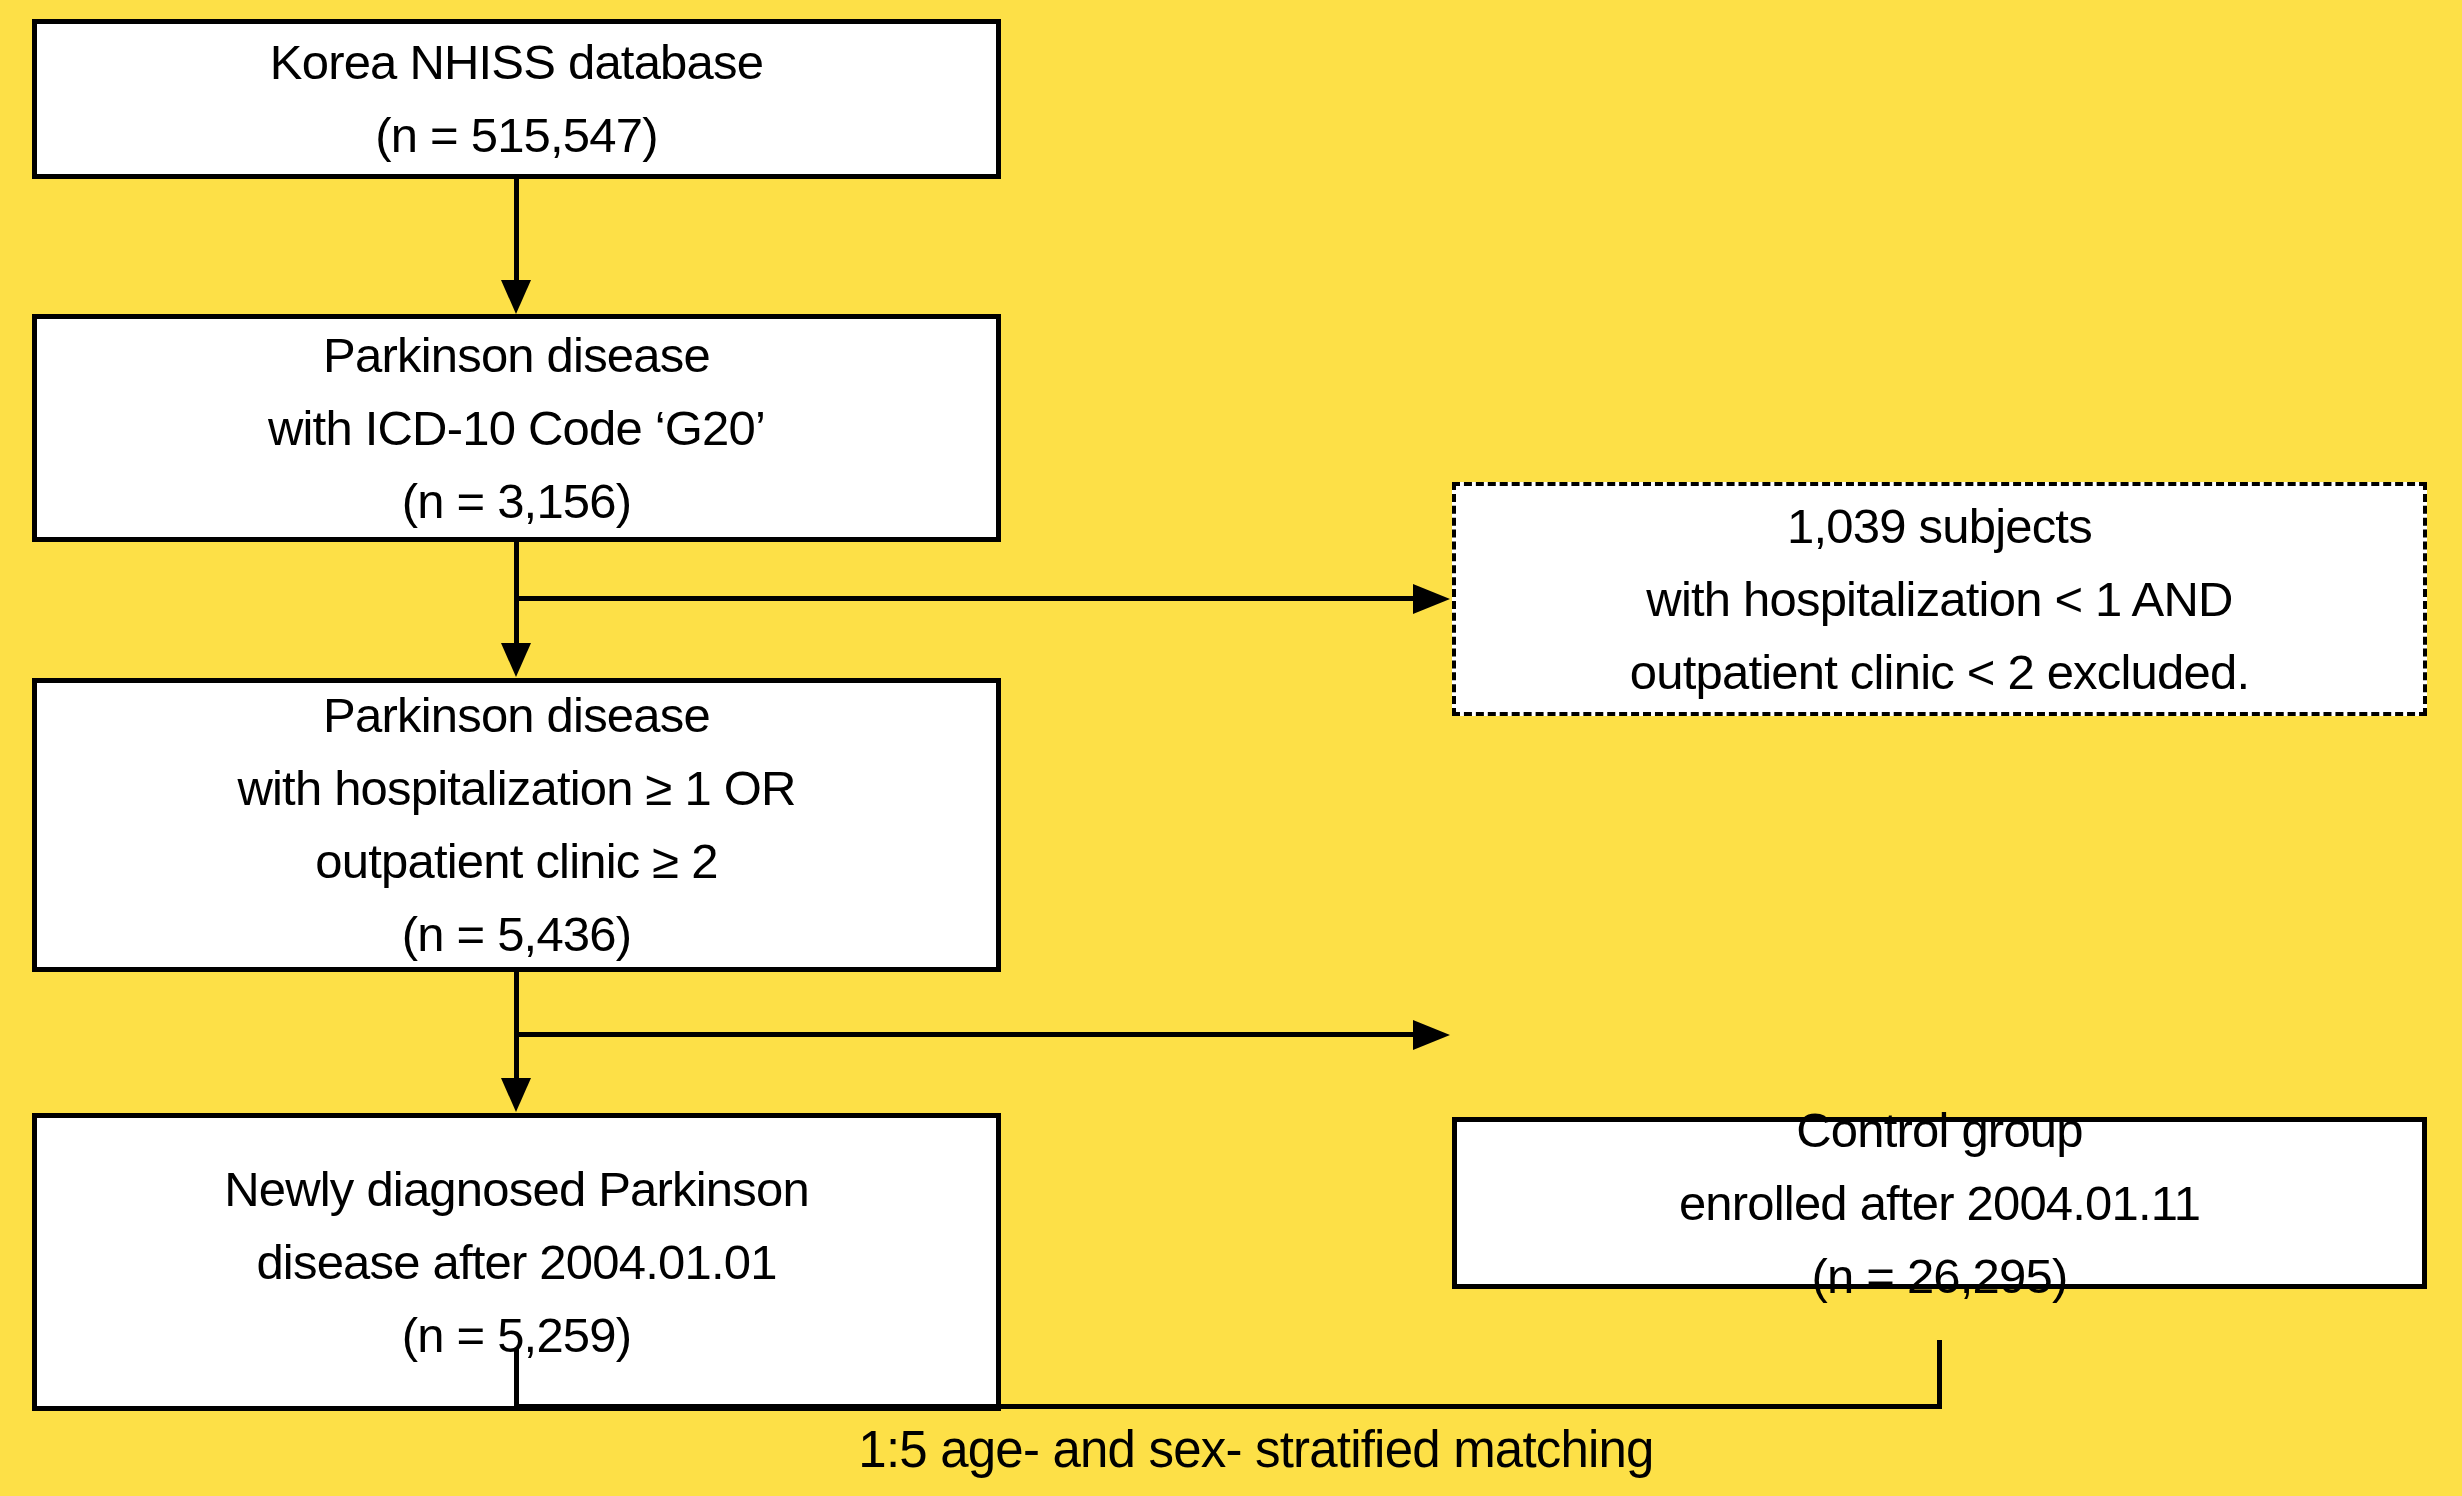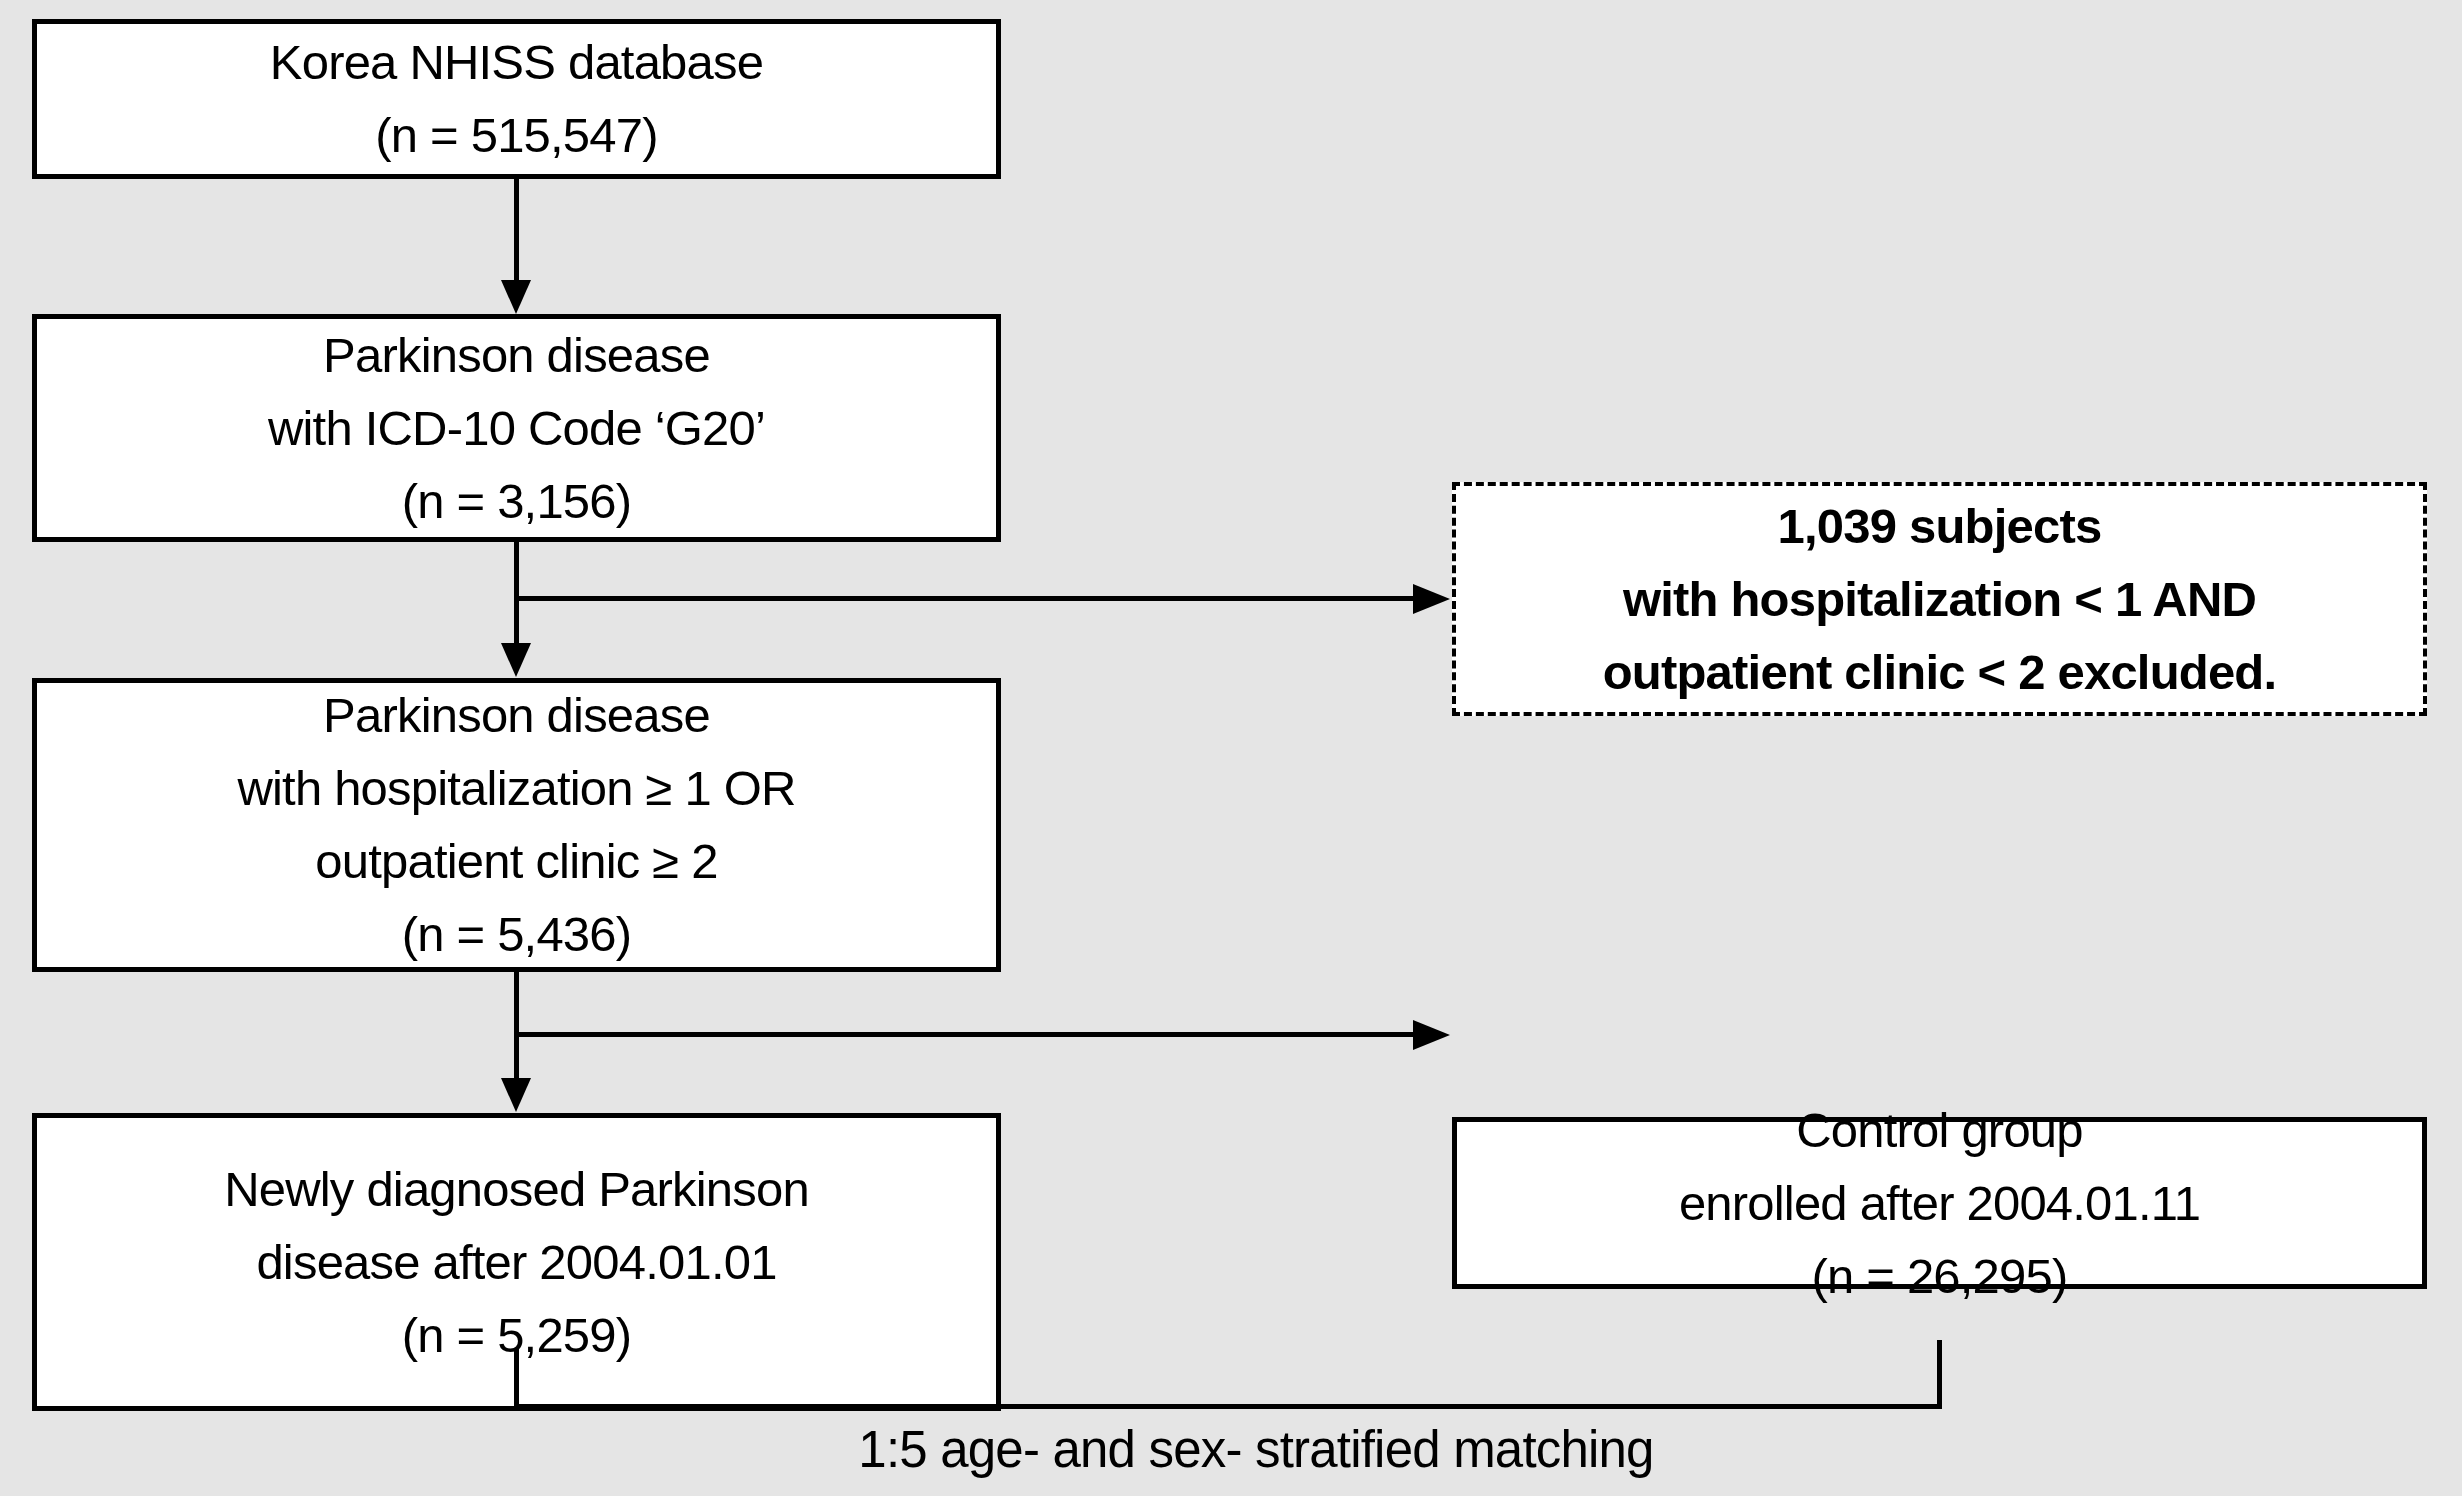"Korea NHISS database" #canvas { background: #e5e5e5 -> #fde047 }
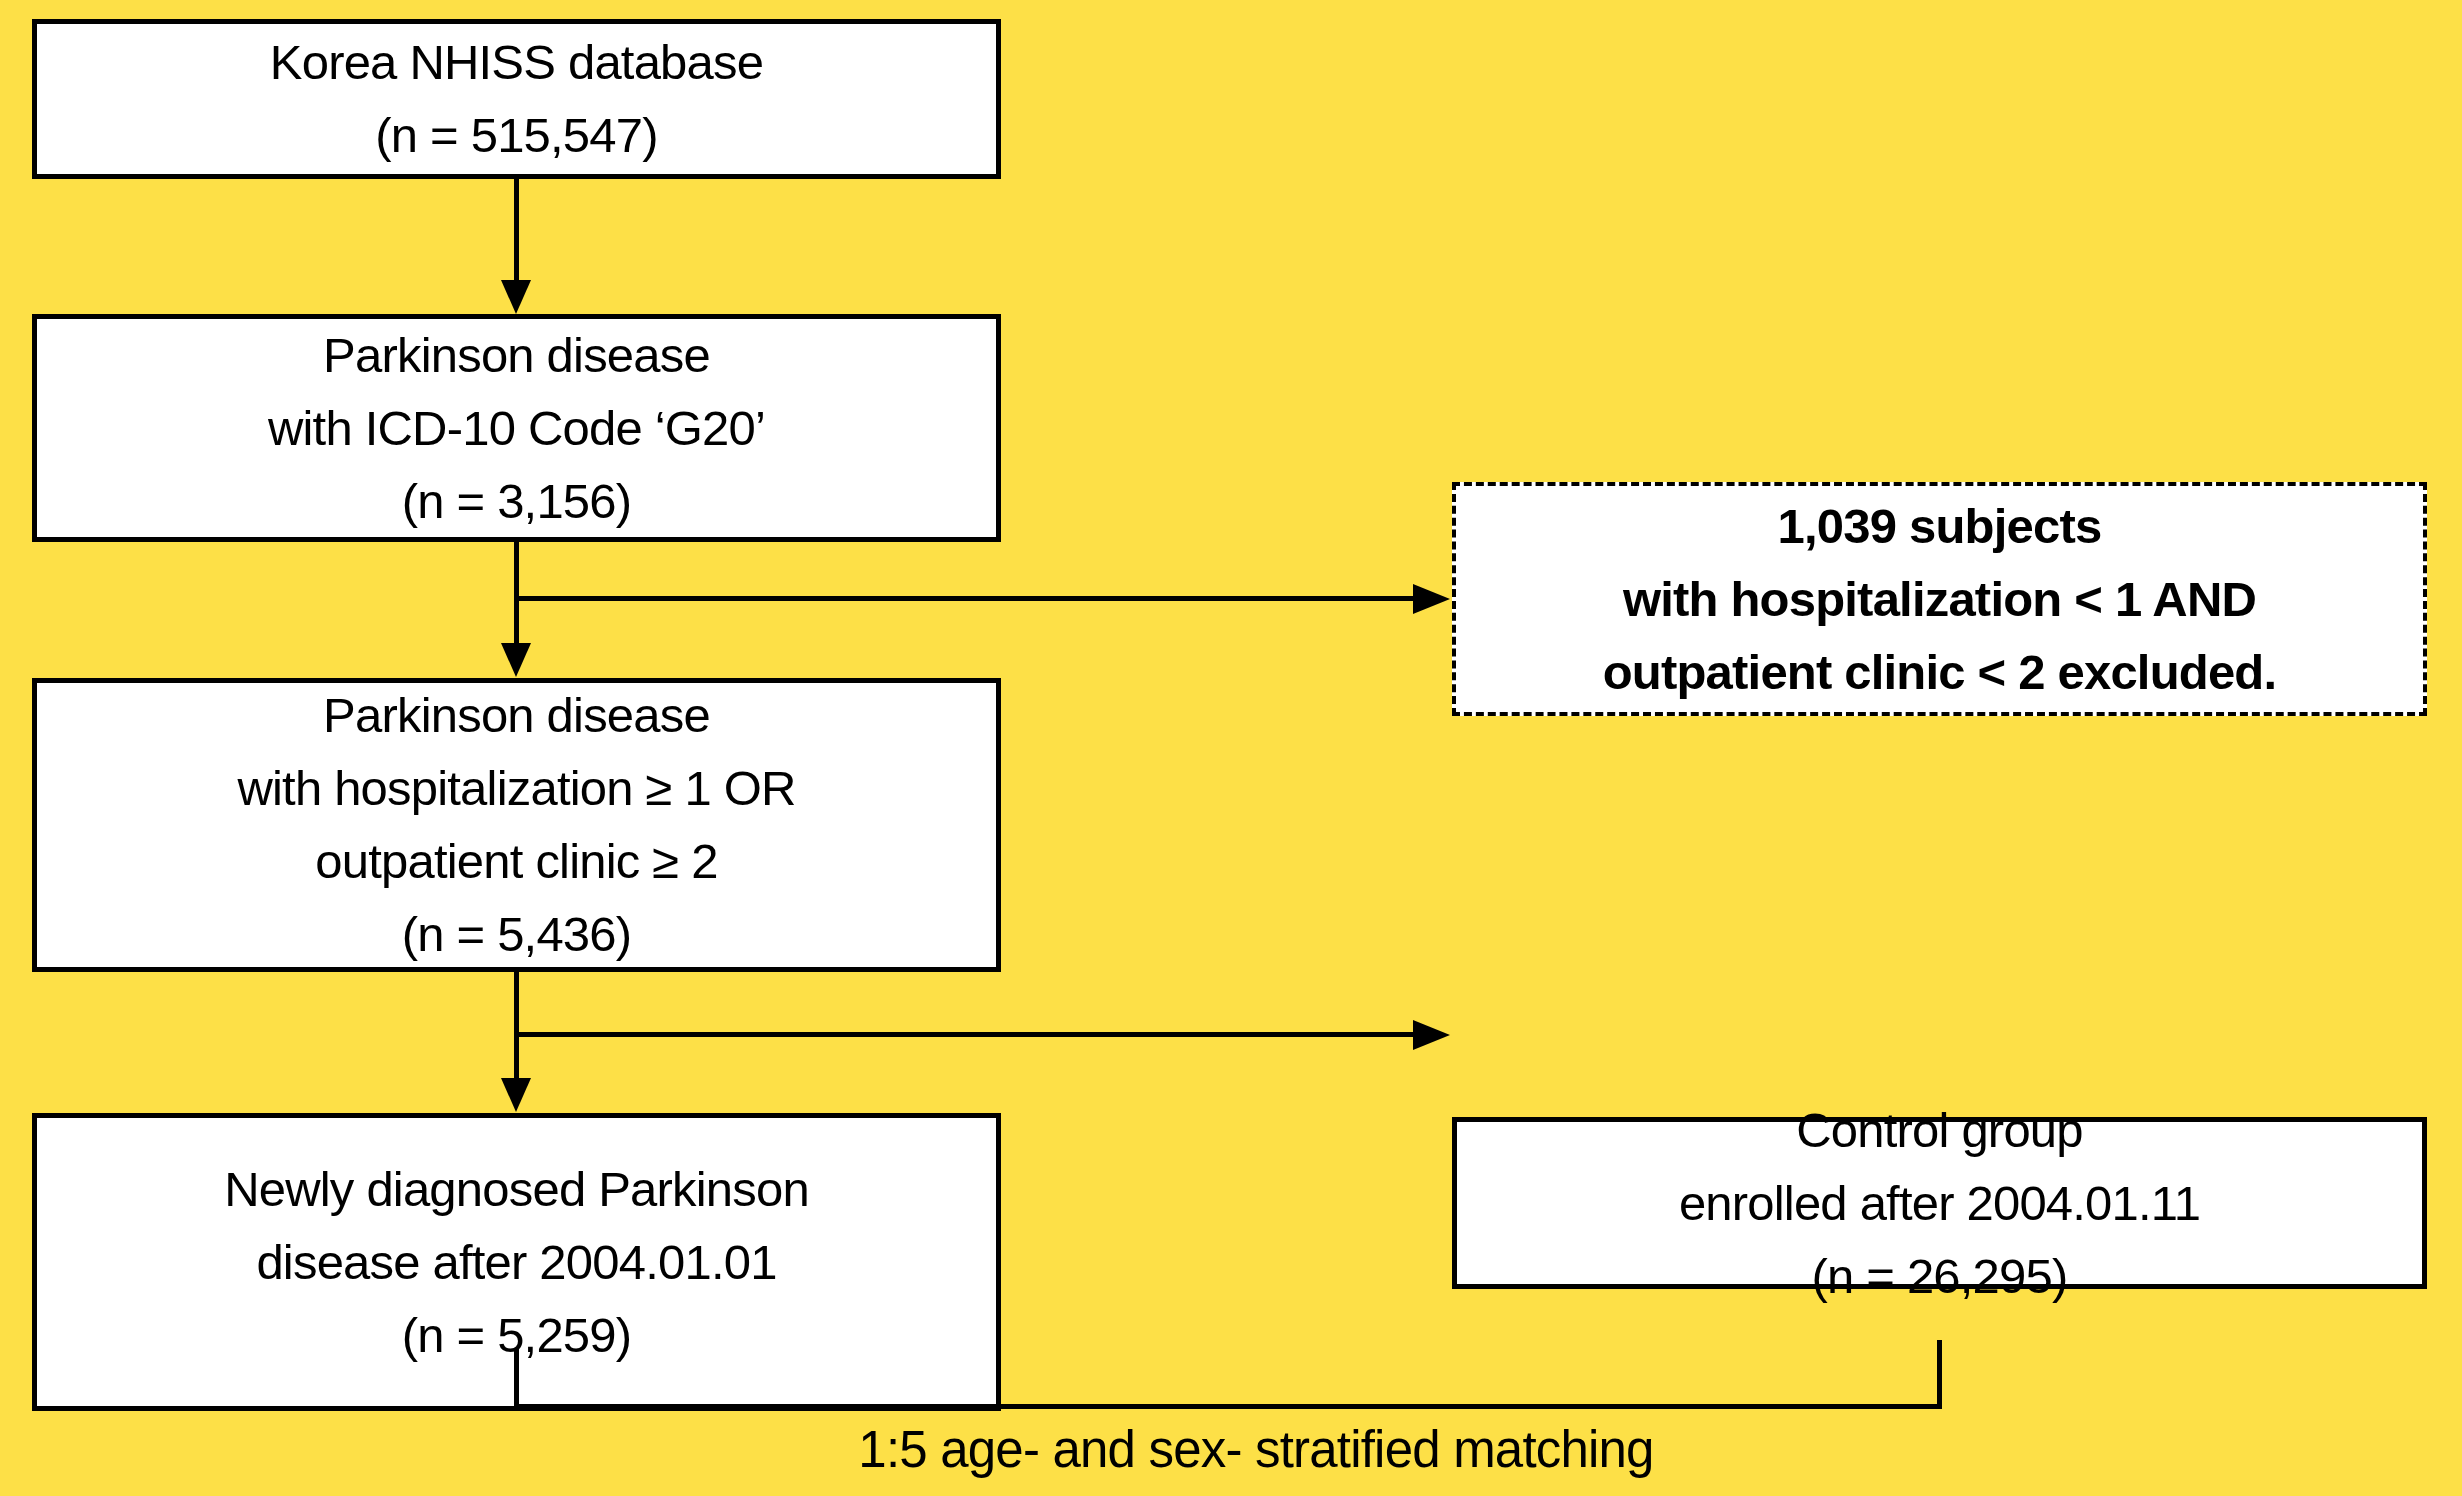"1,039 subjects" .dashed { font-weight: bold -> none }
